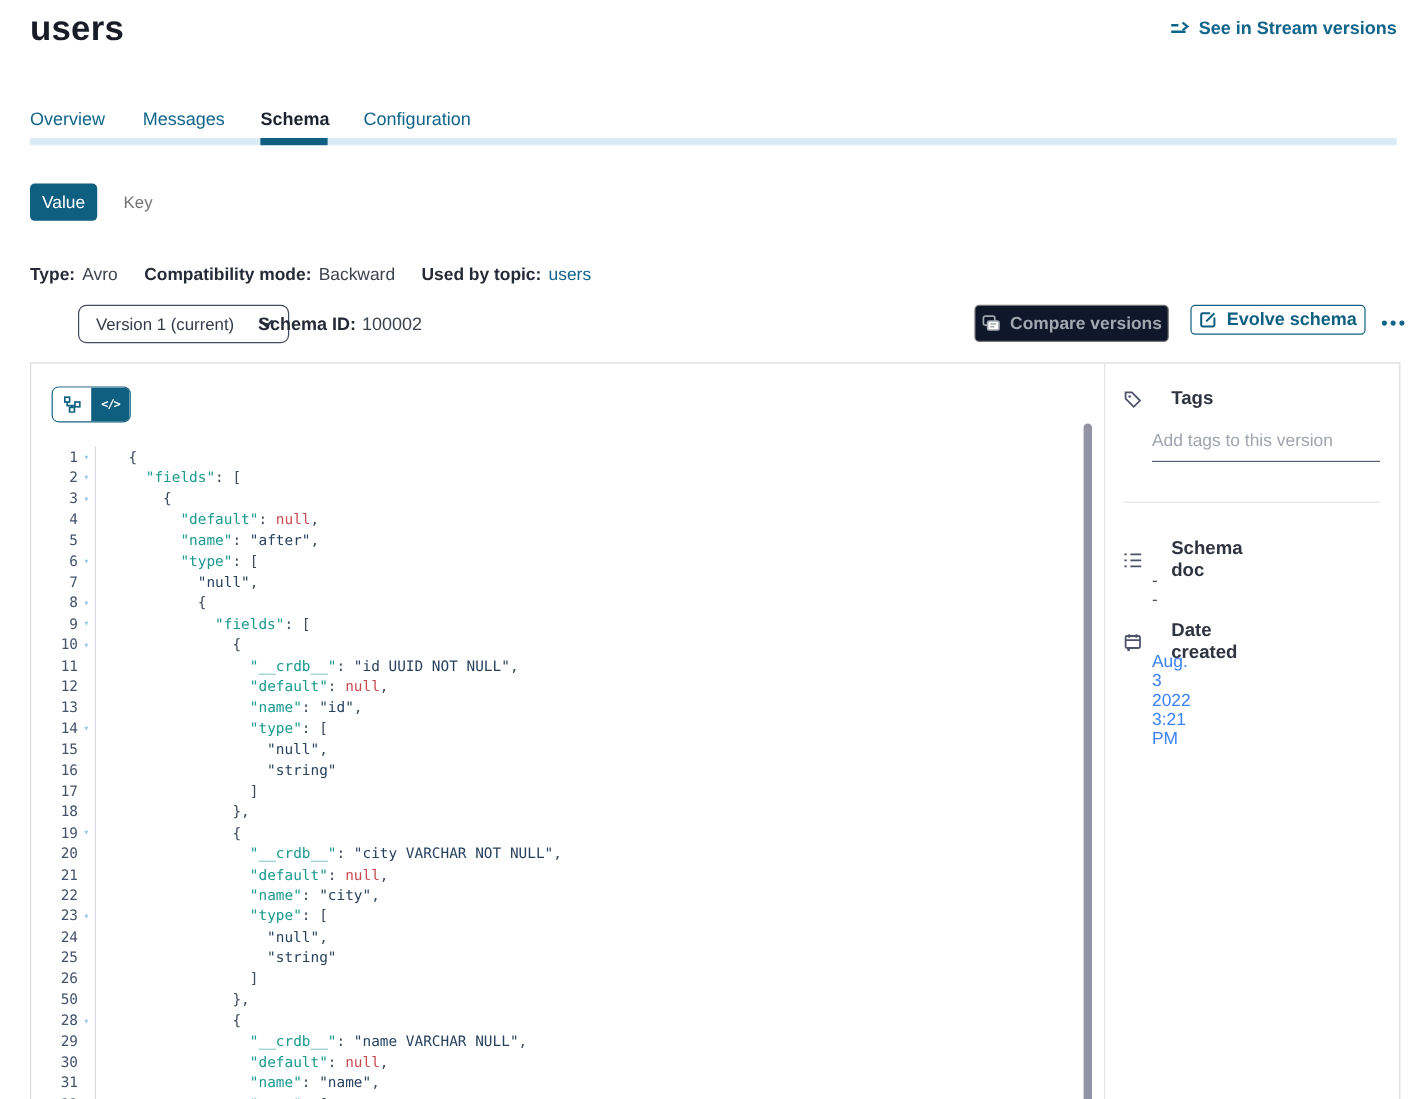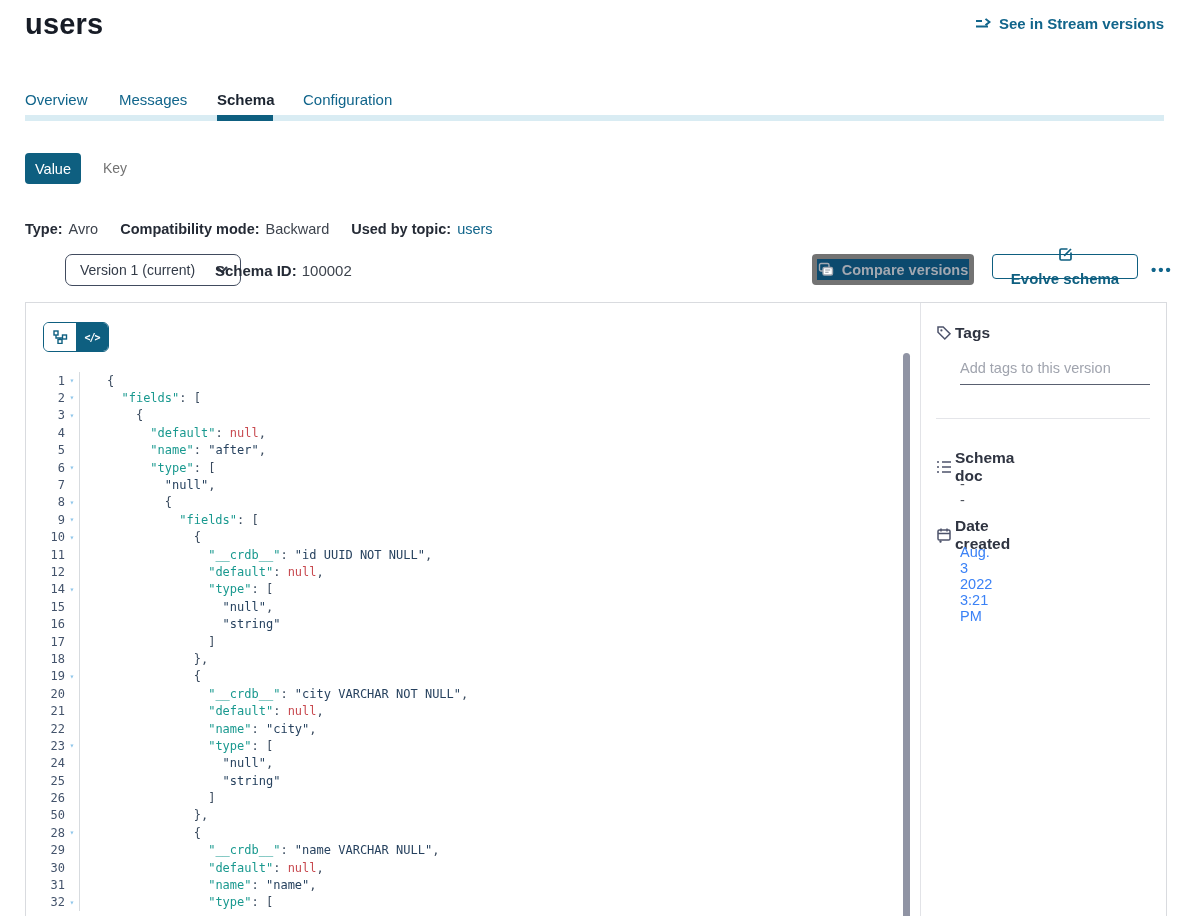"Compare versions" .btn-compare { background: #0c4a6e -> #0f172a; border: 5px solid #737373 -> 1px solid #737373 }
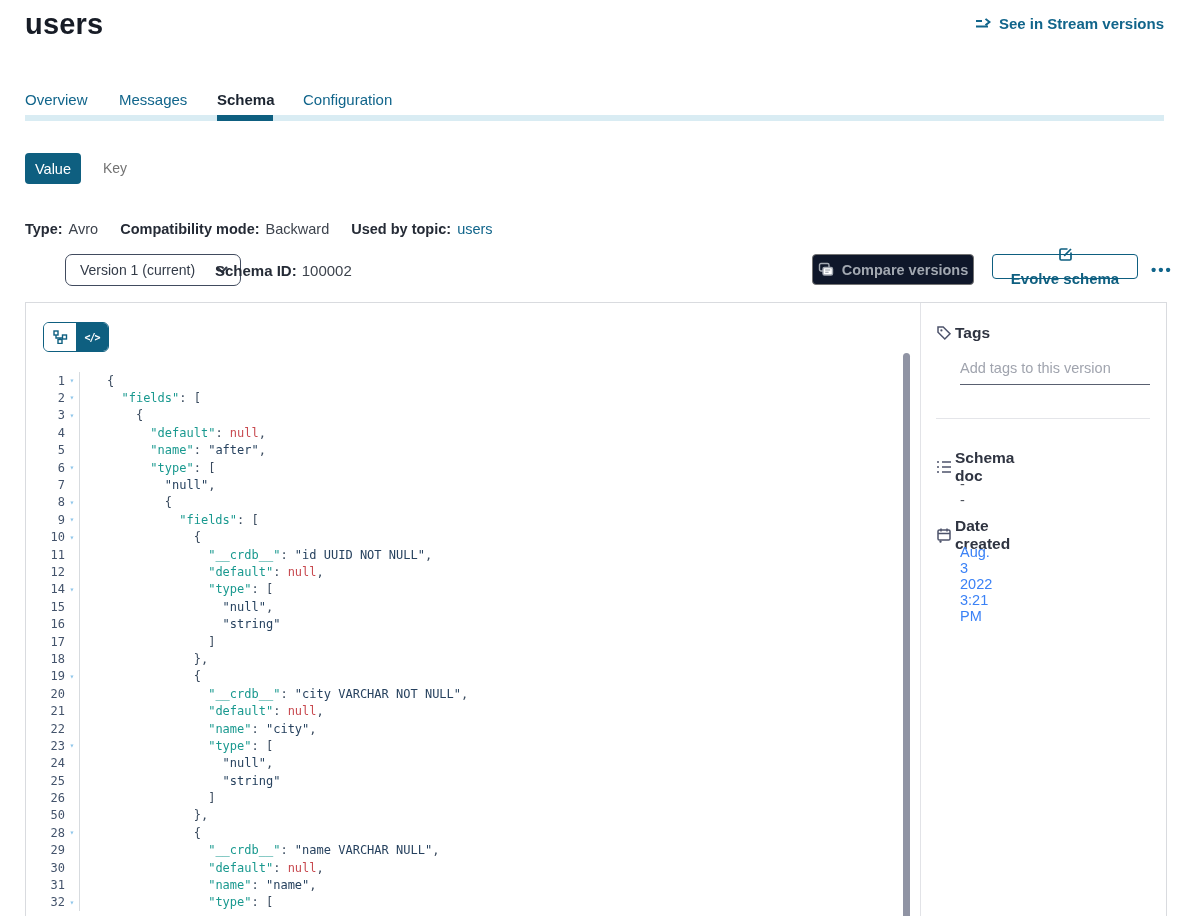"Evolve schema" .btn-evolve { flex-direction: column -> none }
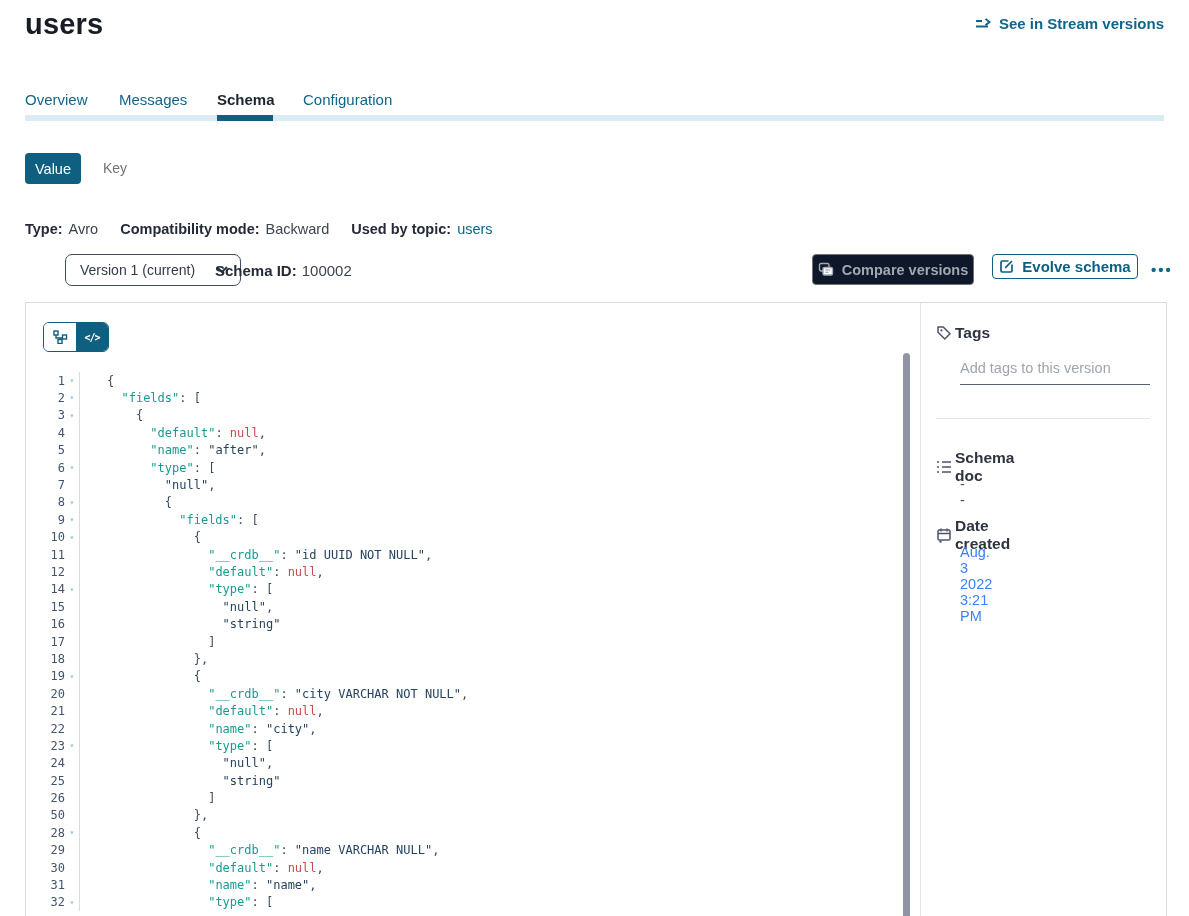"Tags" .sb-head { gap: 3px -> 24px }
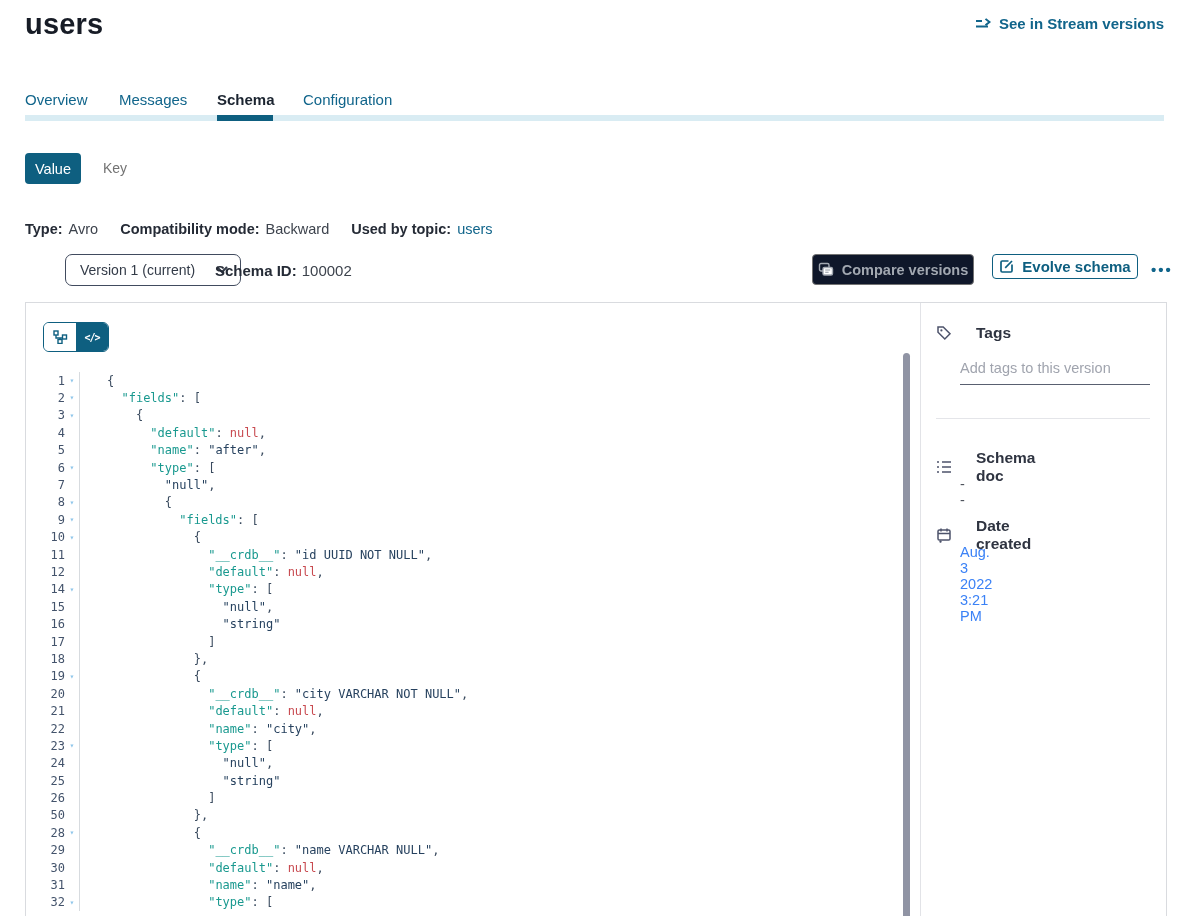"13" div.code-row { html: none -> <div> <span>13</span> <span></span> <span> <span>"name"</span><span>: </span><span>"id"</span><span>,</span></span> </div> }
